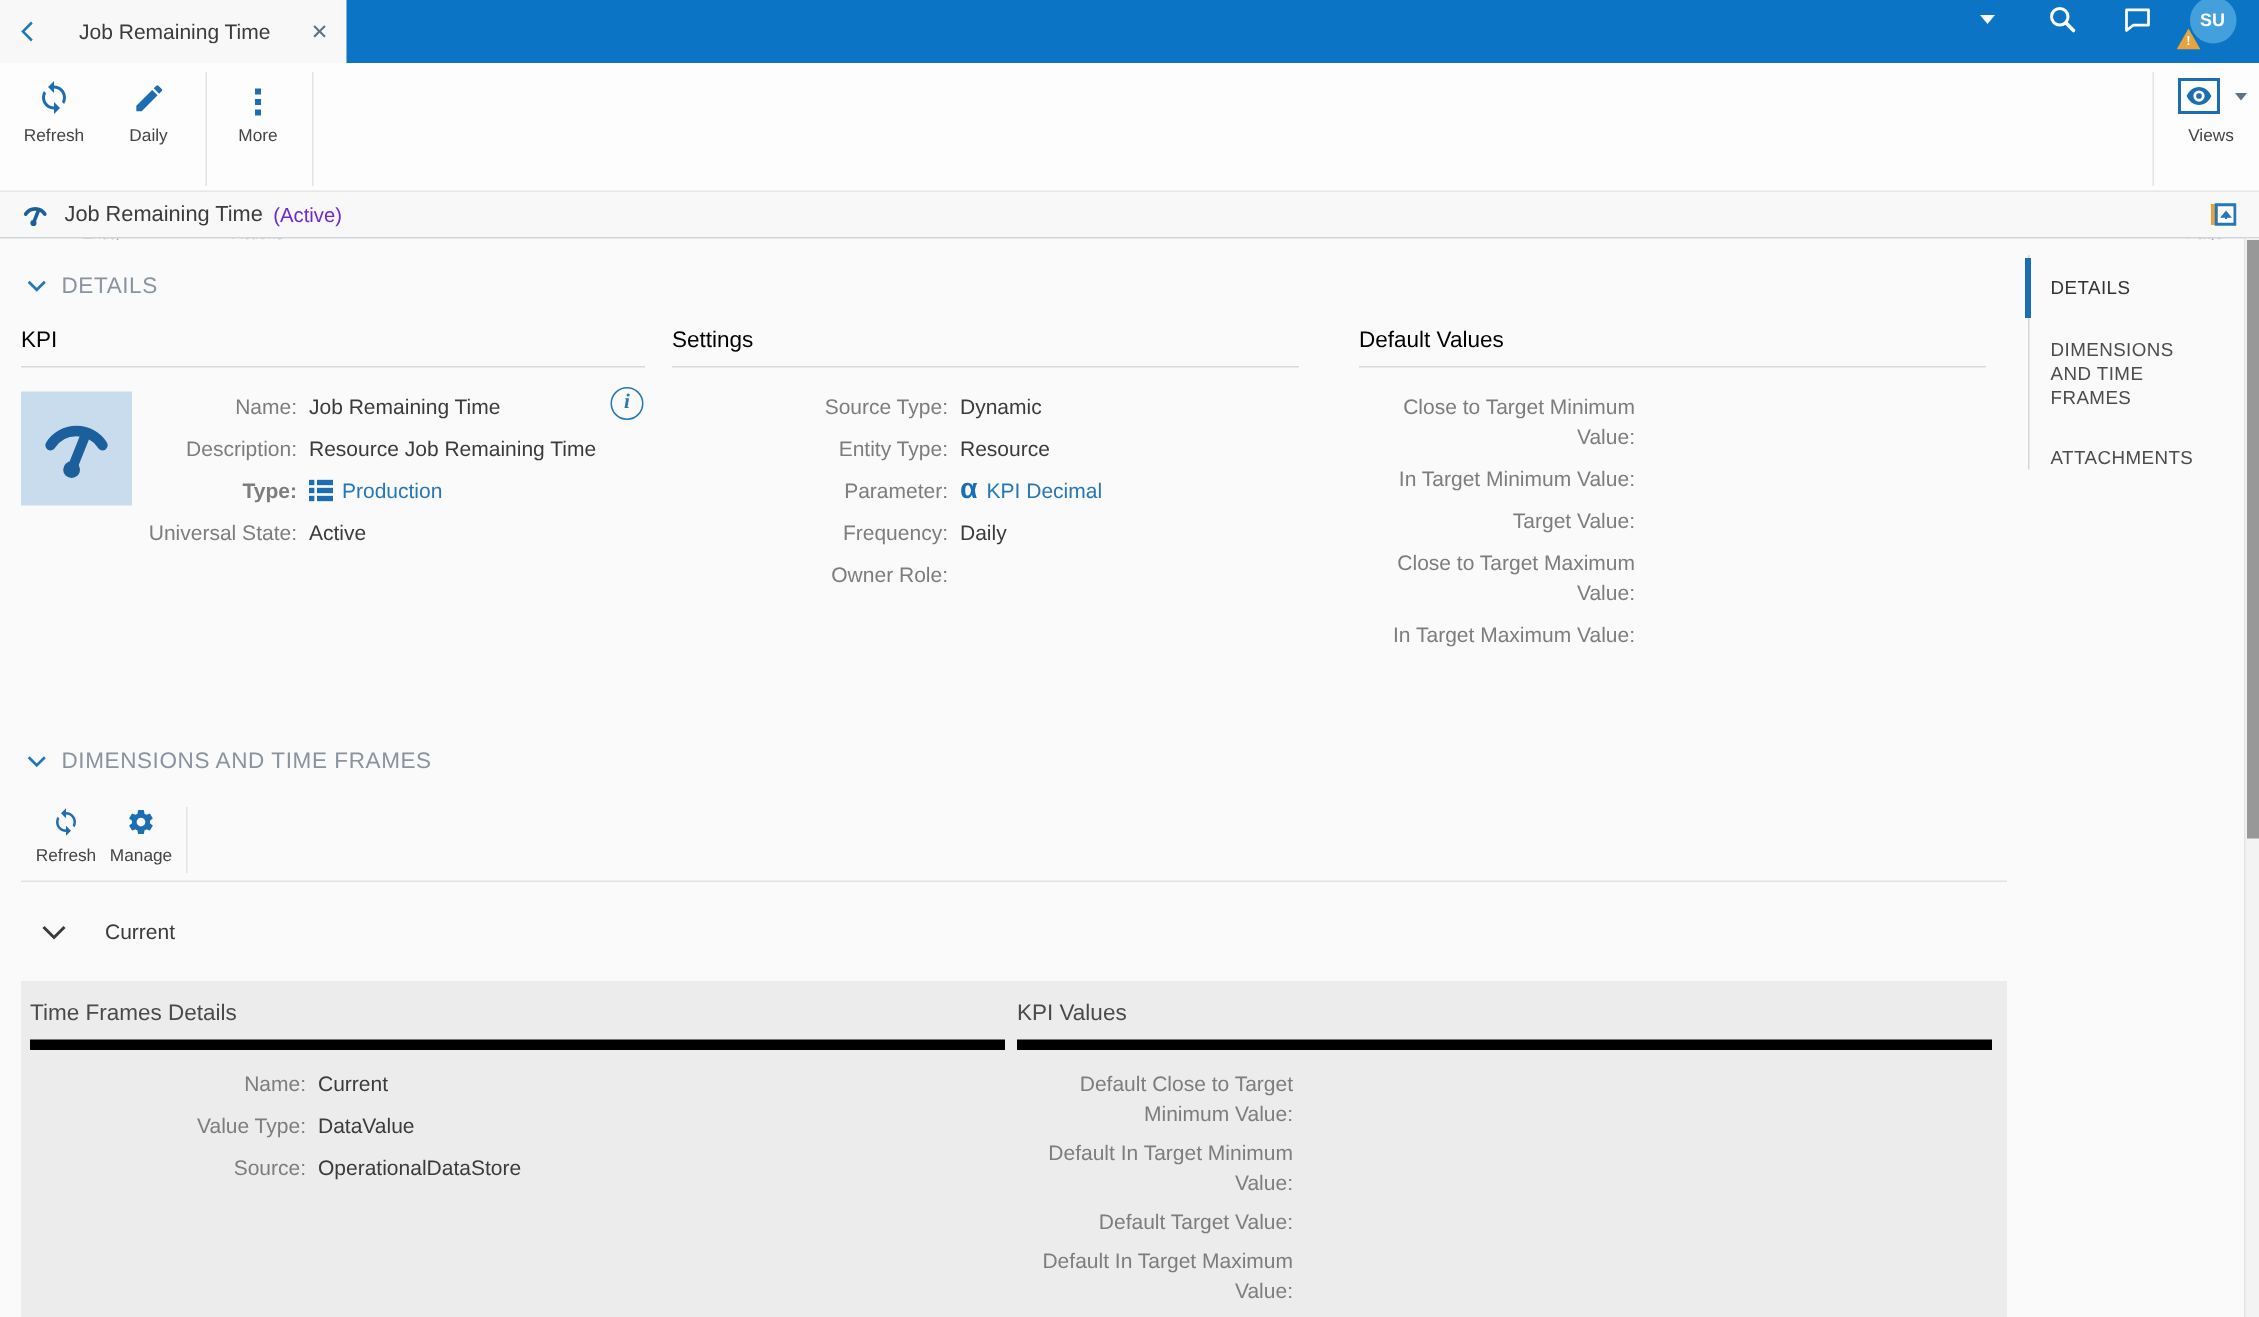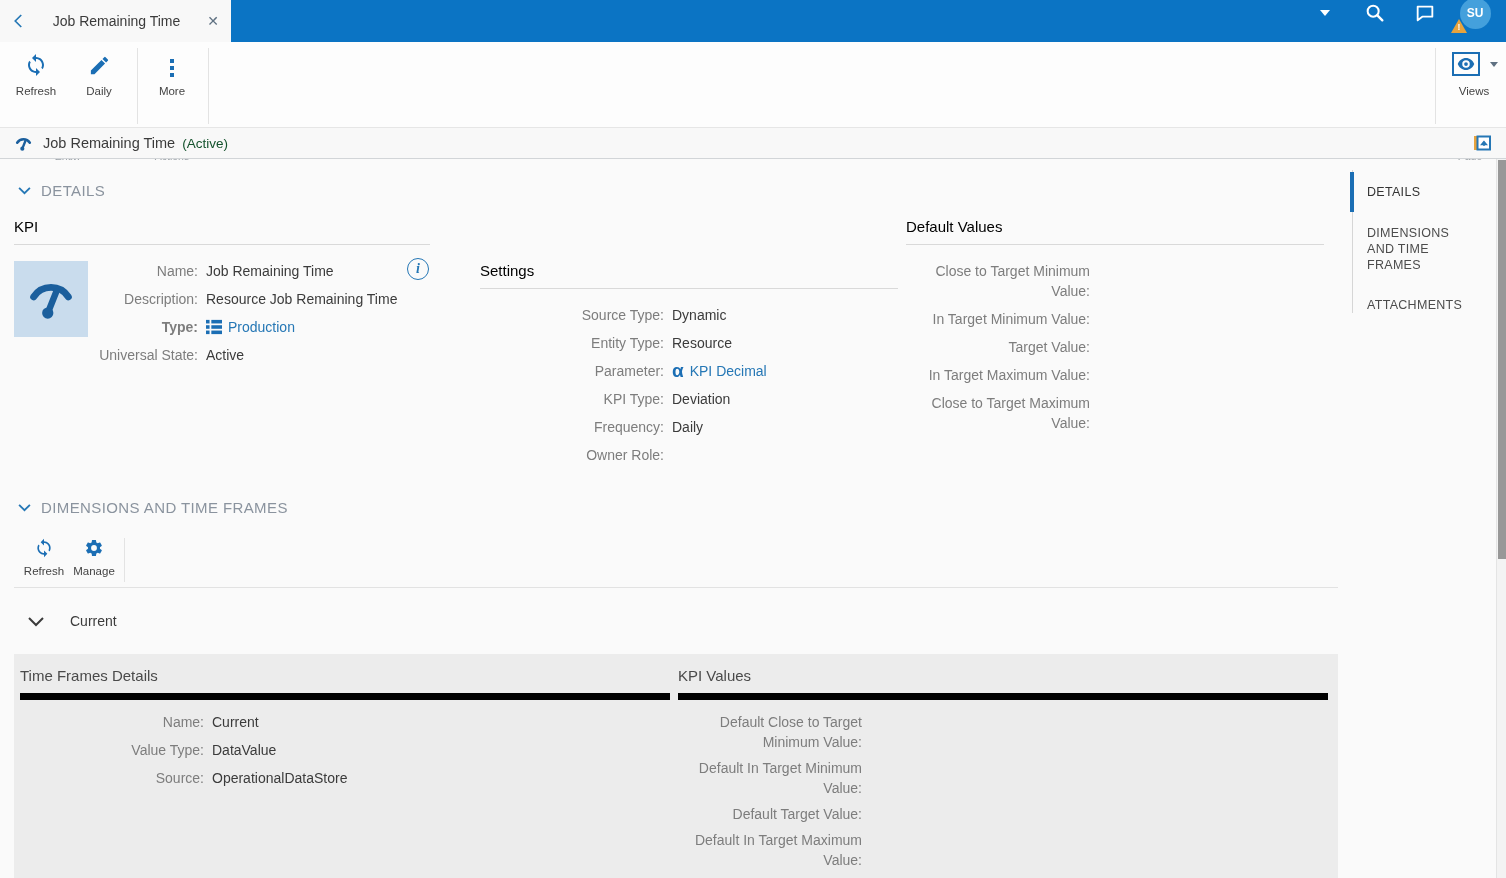"(Active)" .ph-status { color: #14532d -> #6d28d9 }
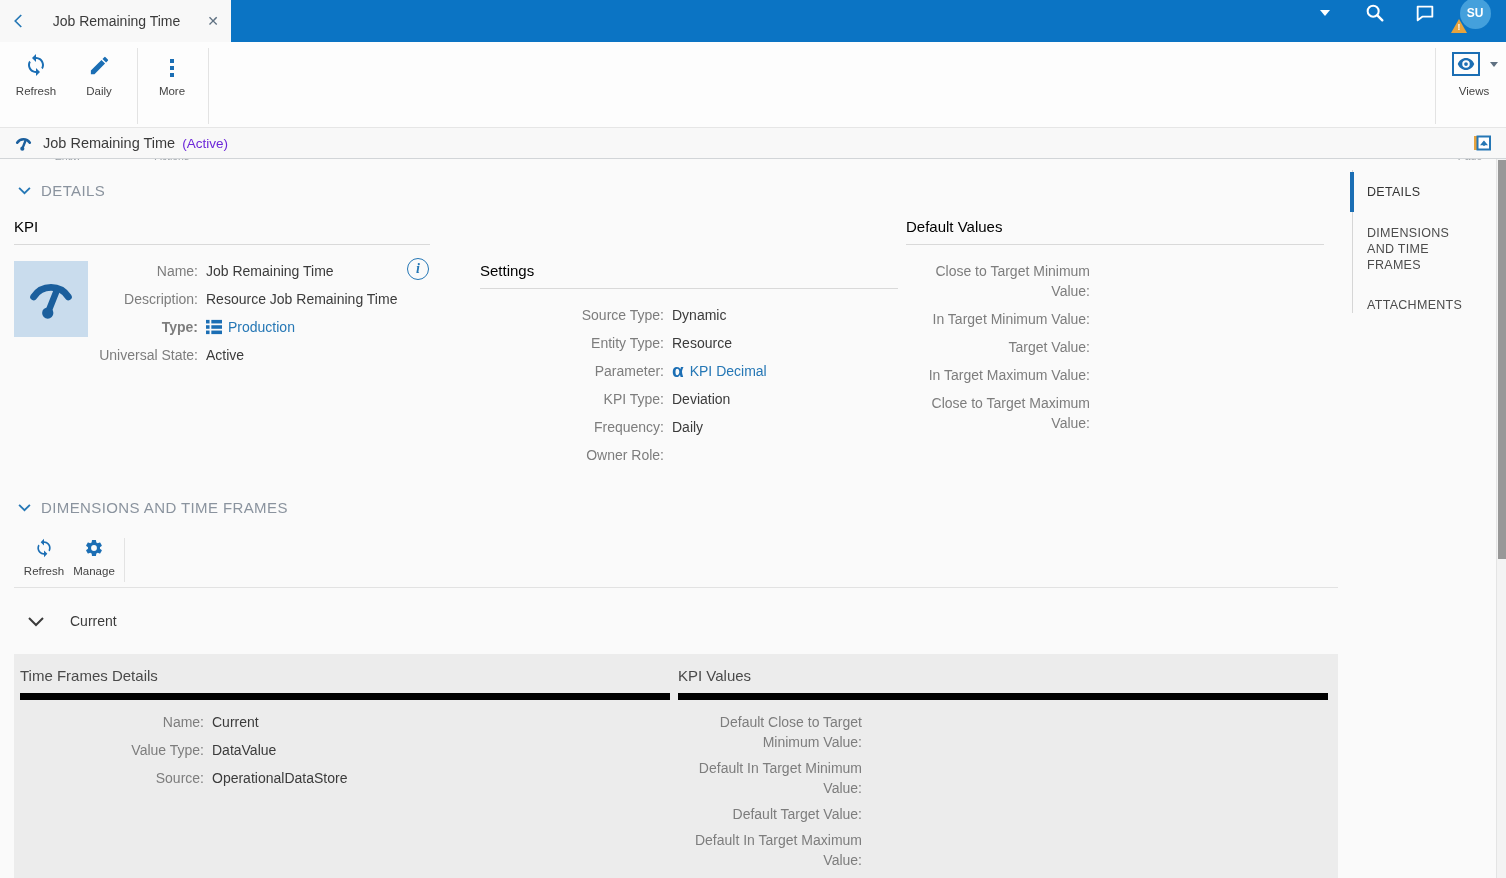"Settings" div.col { left: 480px -> 448px; margin-top: 44px -> none }
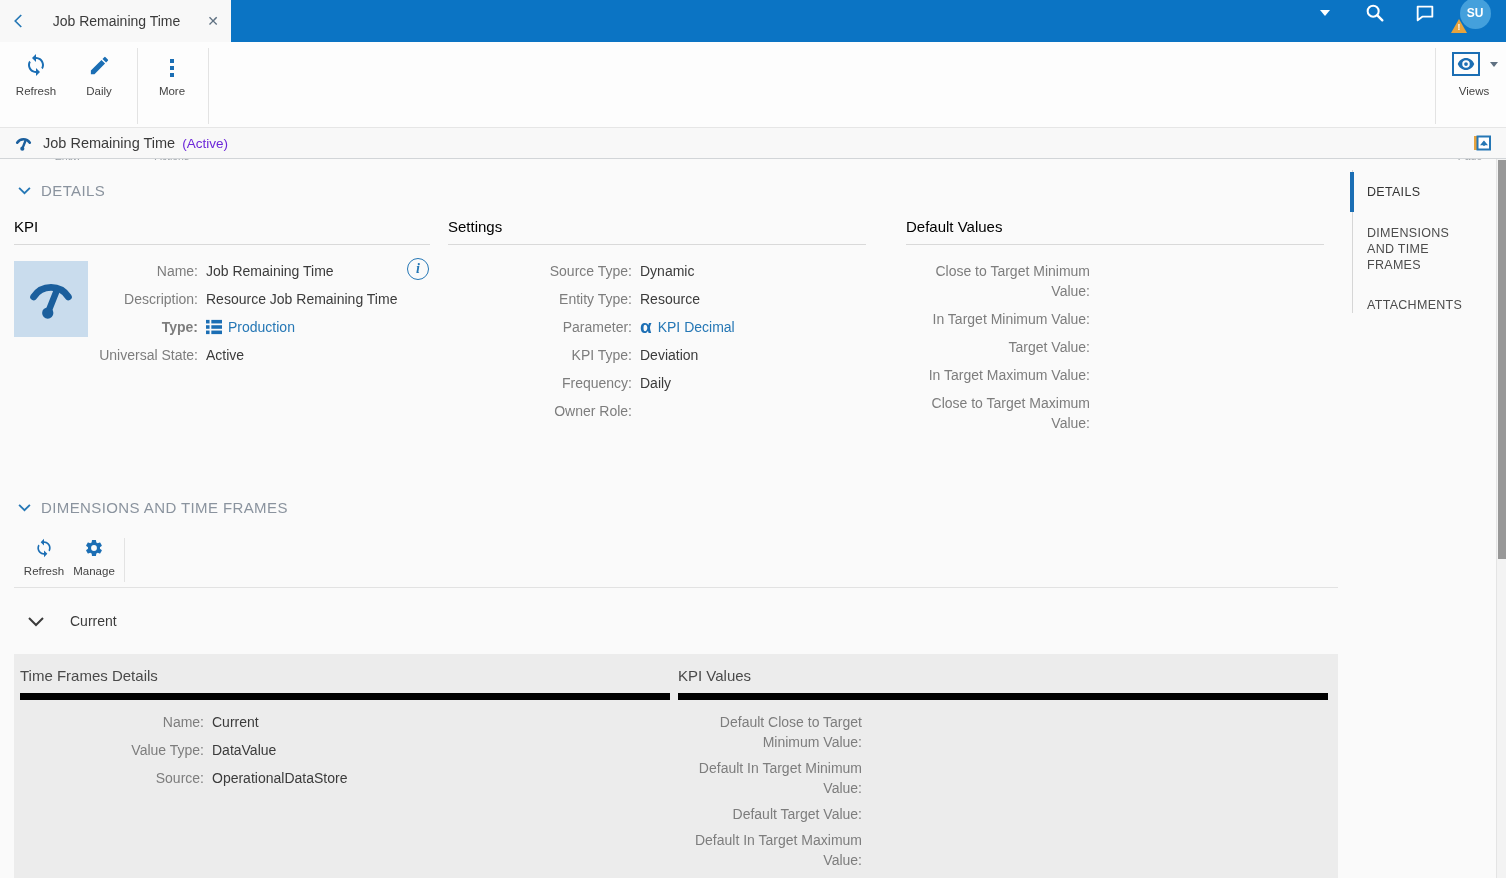"KPI Type:" div.frow { html: <div> <div>KPI Type:</div> <div>Deviation</div> </div> -> none }
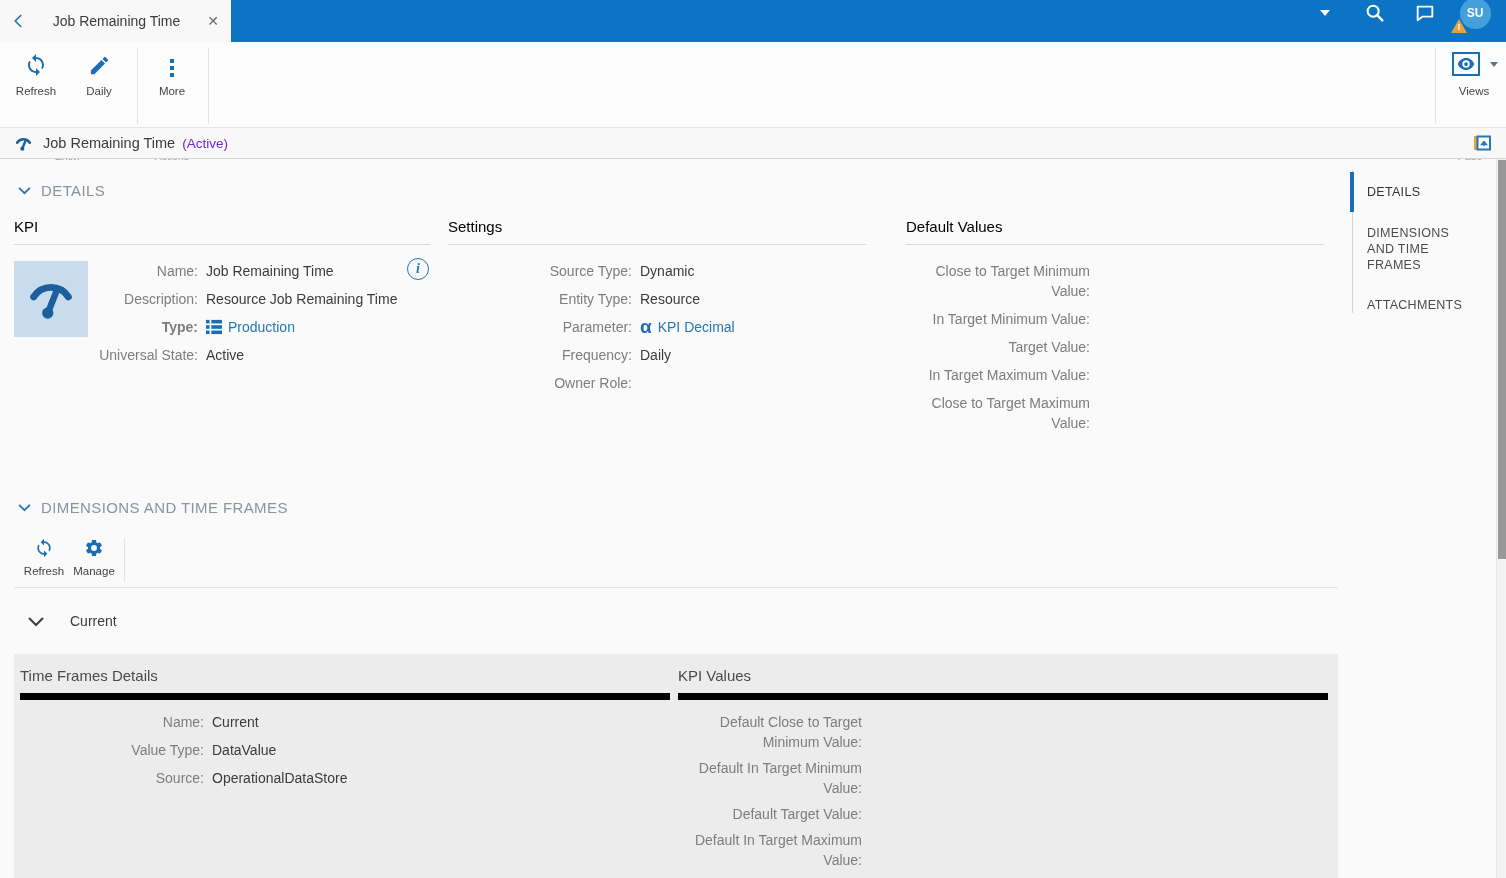"In Target Maximum Value:" div.frow { order: before "Close to Target Maximum Value:" -> after "Close to Target Maximum Value:" }
